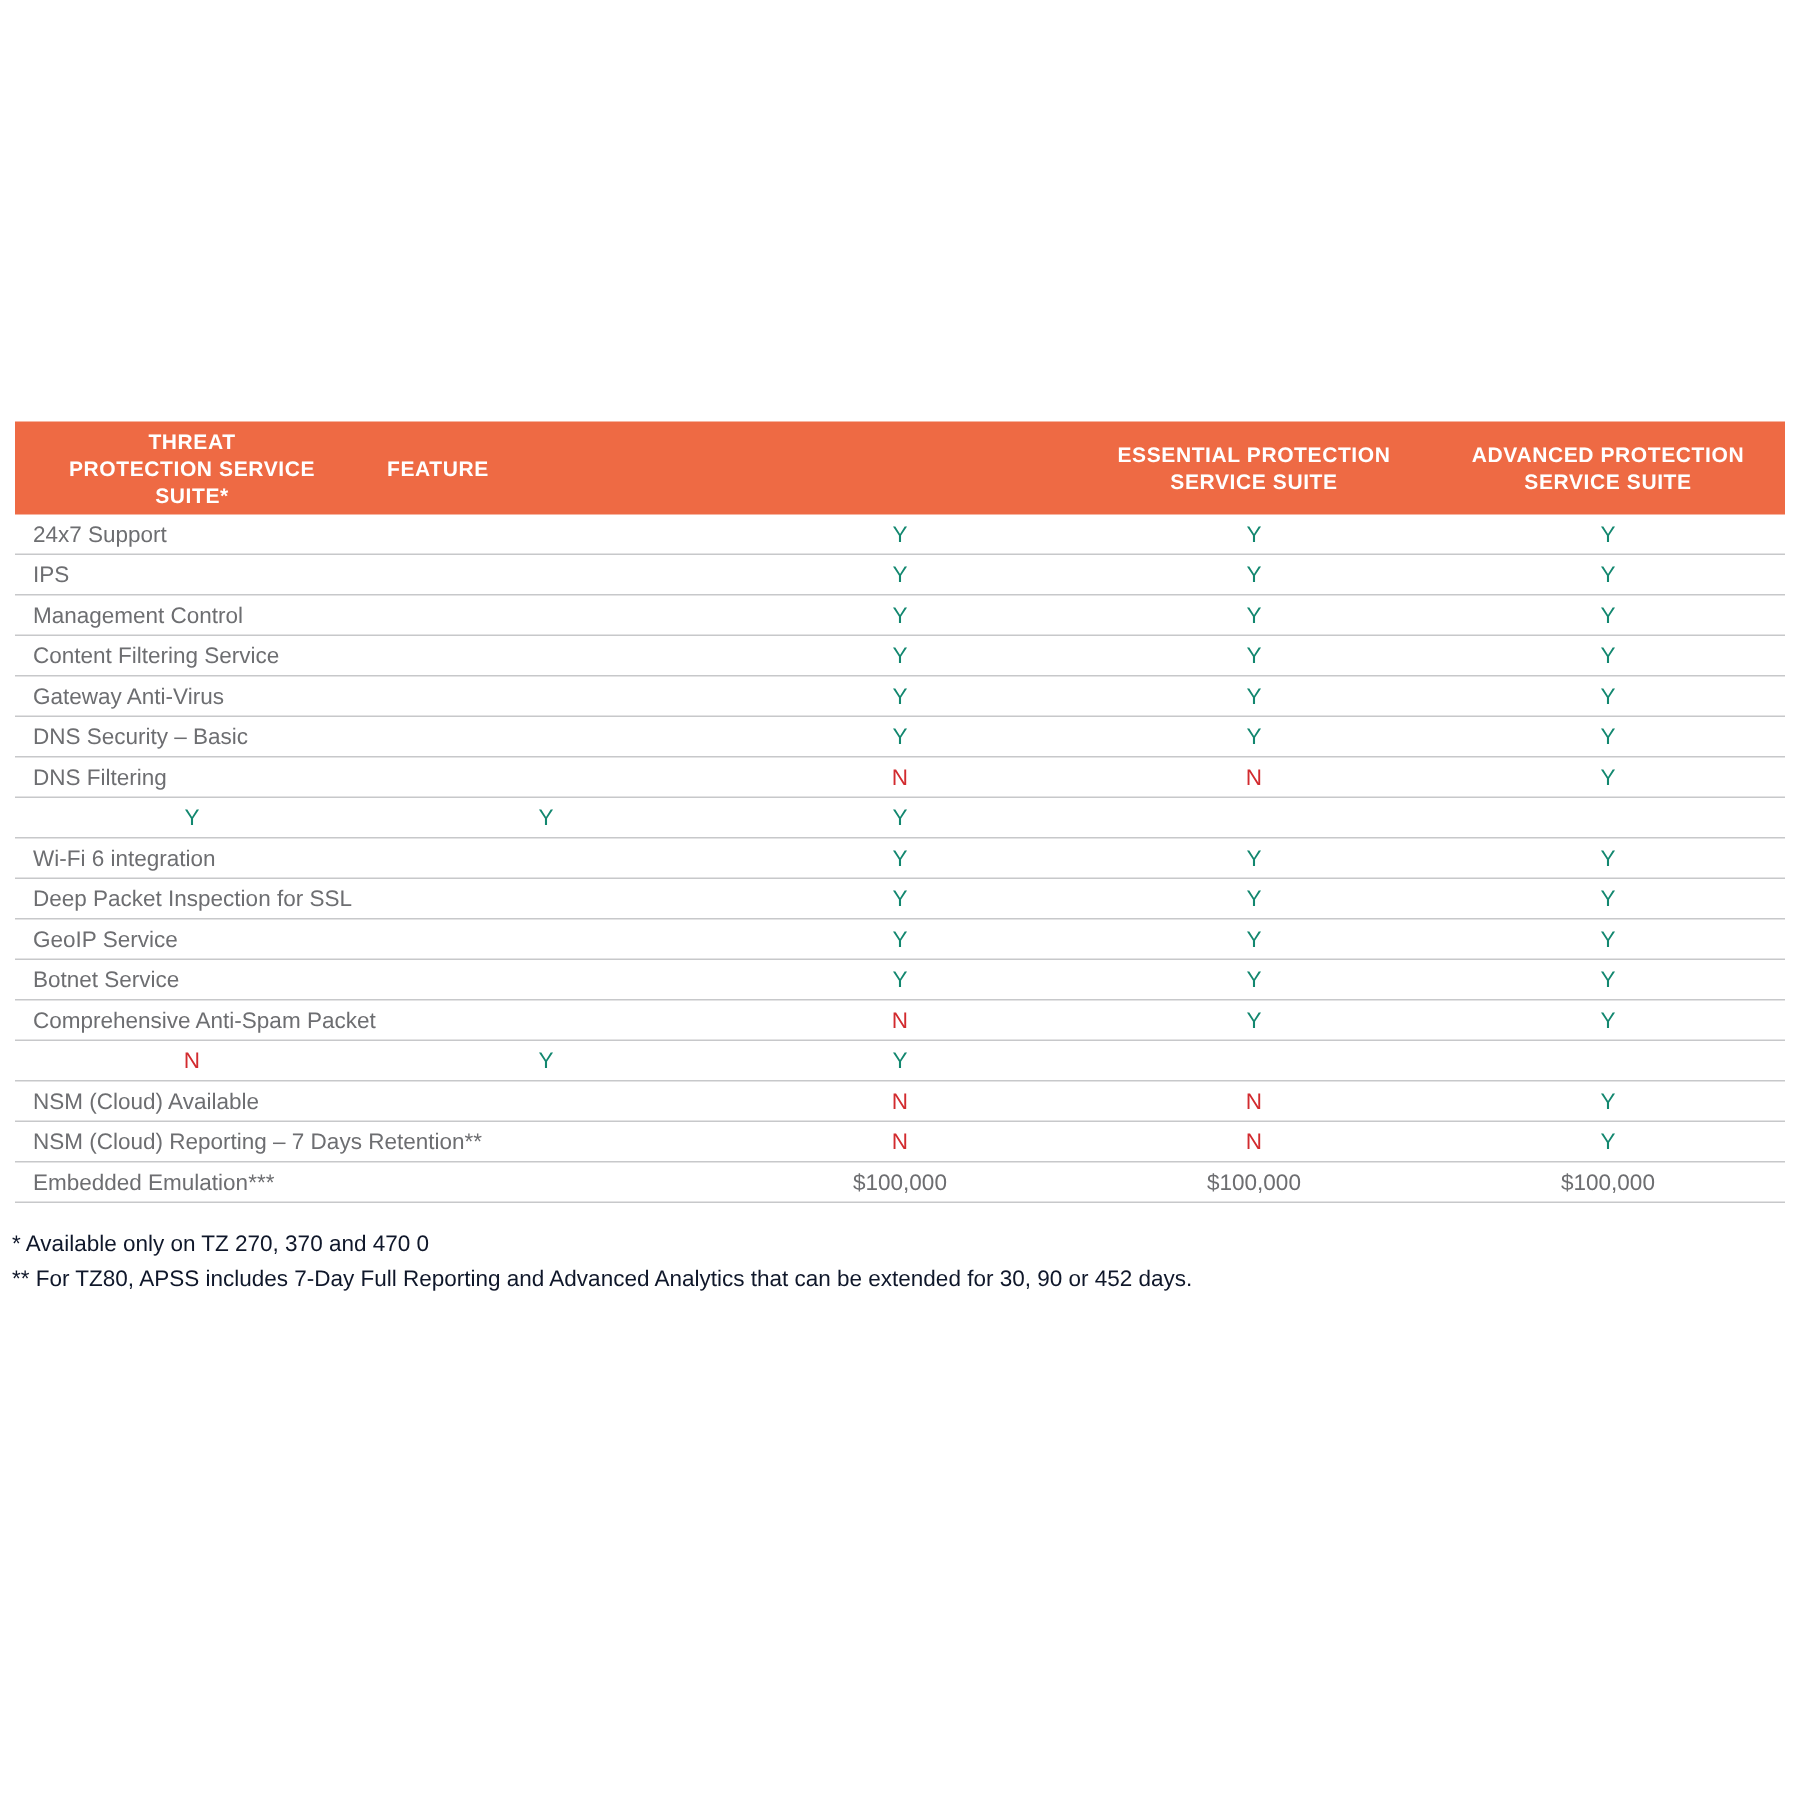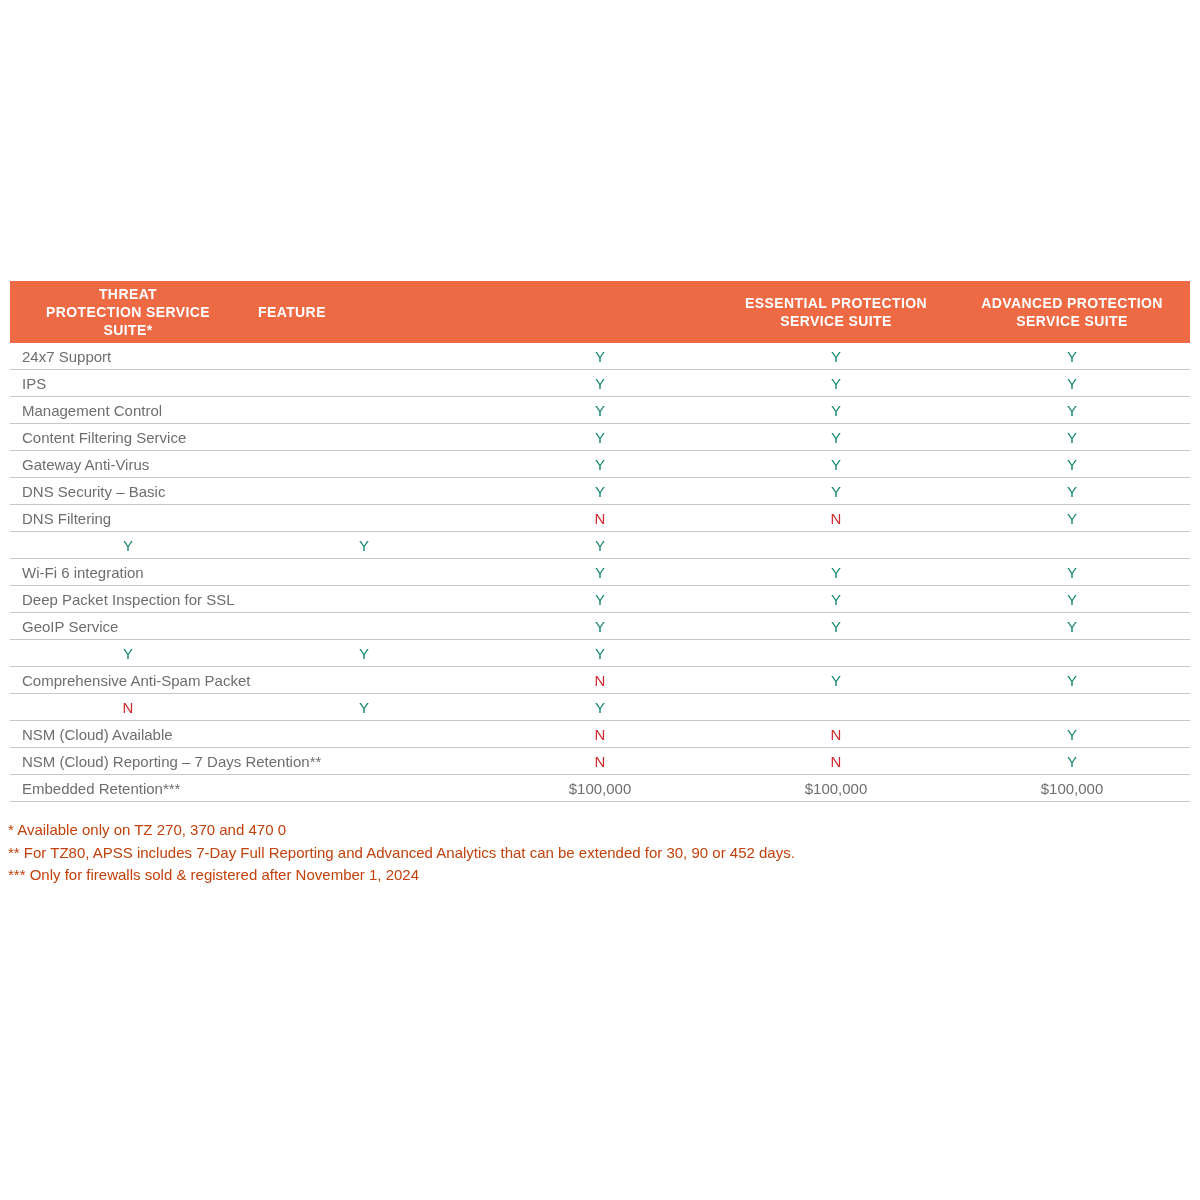"Botnet Service" div.td { html: none -> <div>Botnet Service</div> }
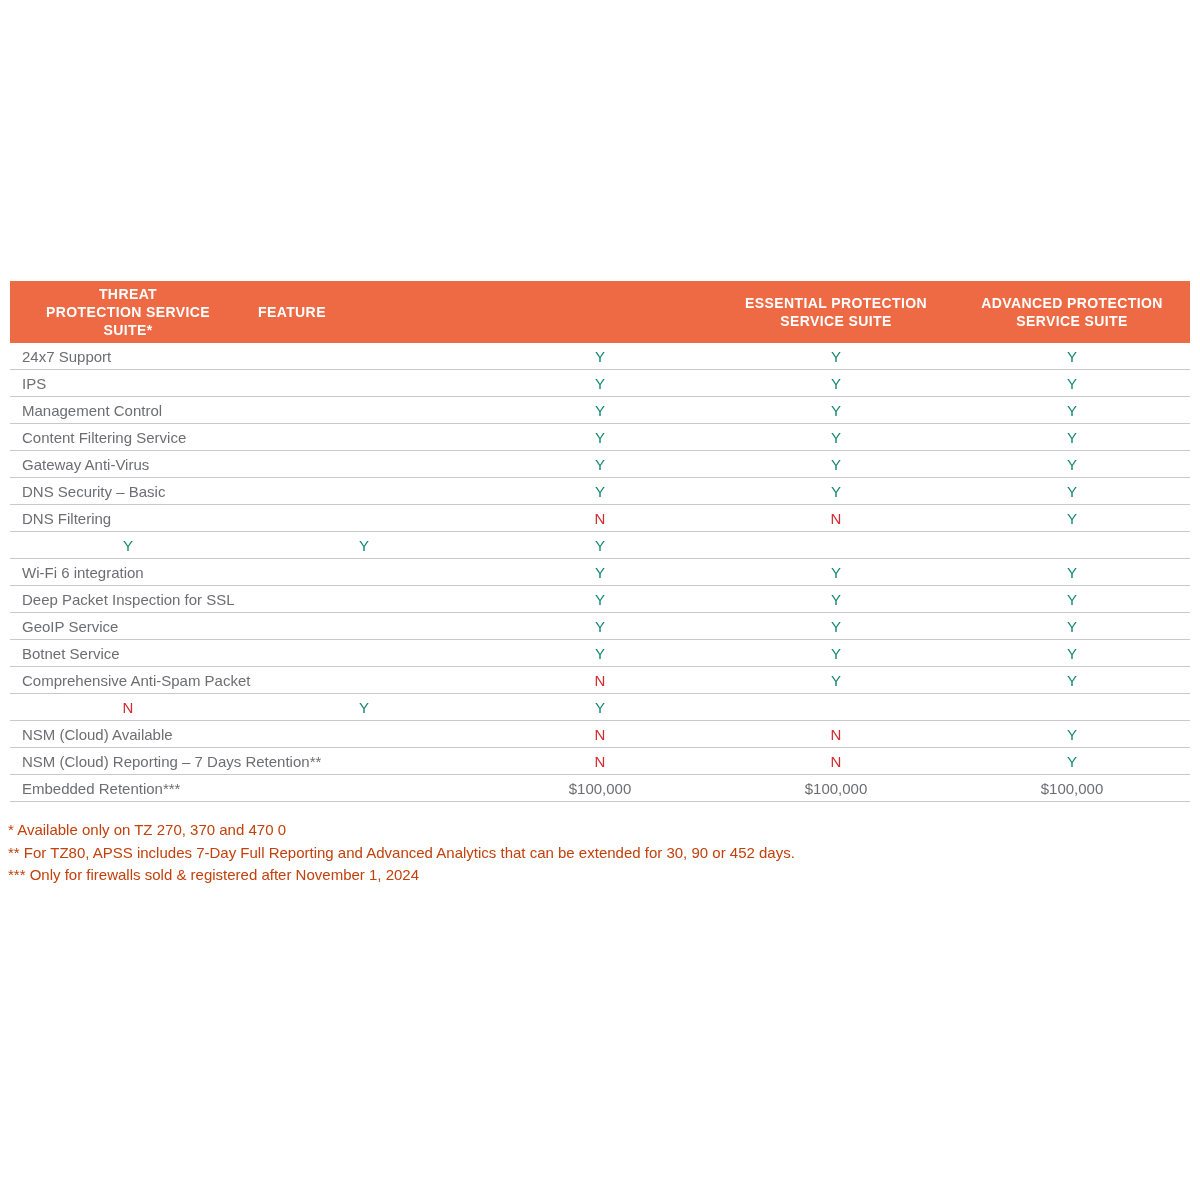"Embedded Retention***" div.td { text: Retention -> Emulation }
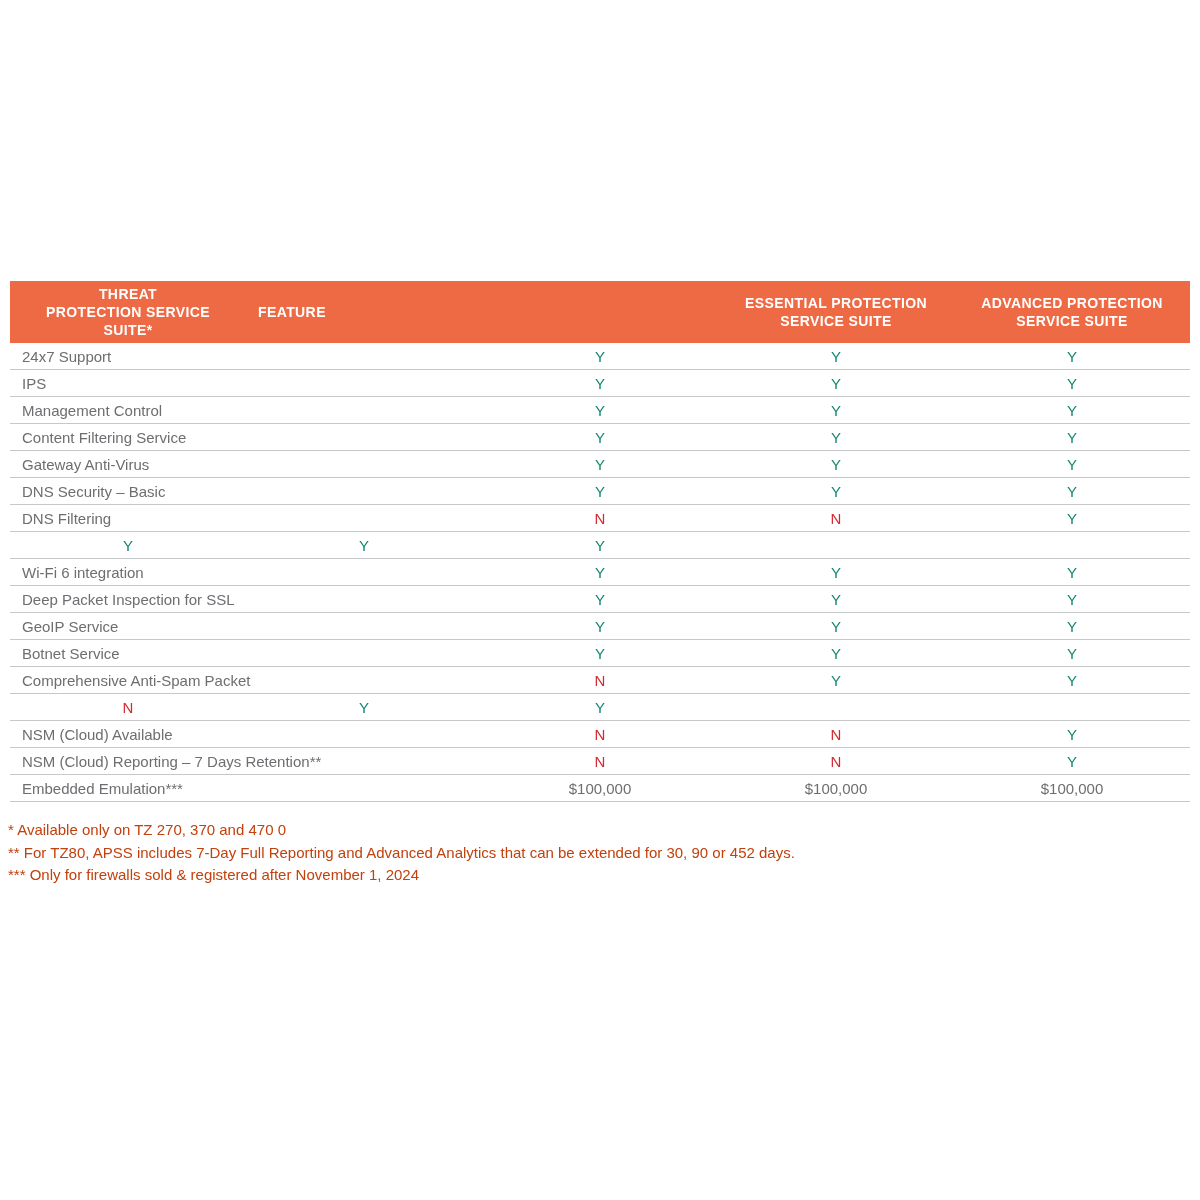"* Available only on TZ" .footnotes { color: #c2410c -> #0f172a }
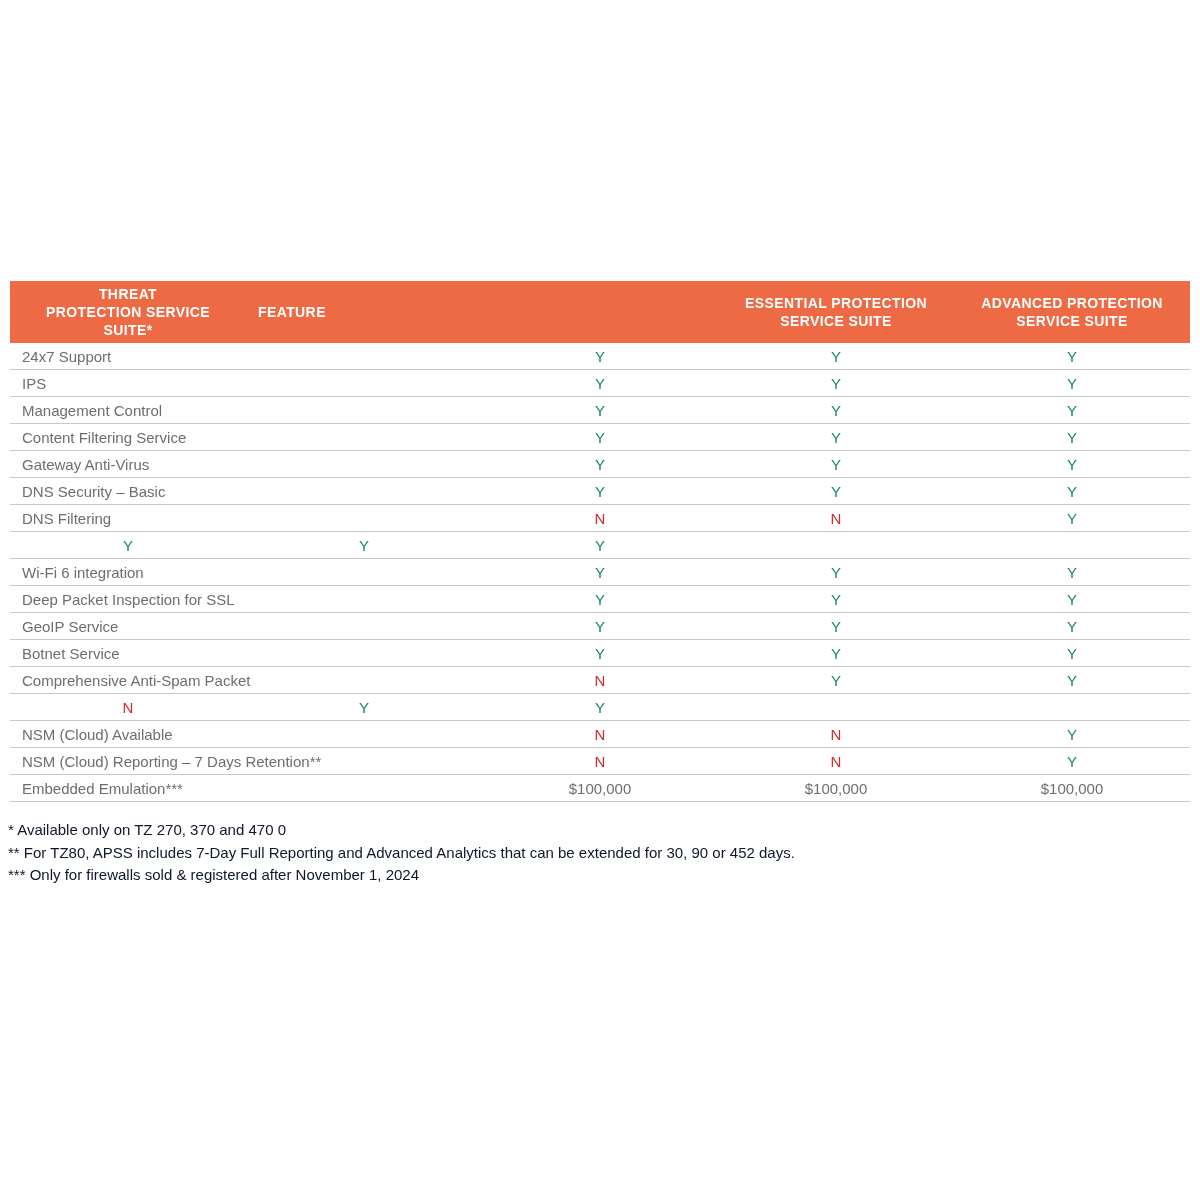"*** Only for firewalls sold" p { html: <p>*** Only for firewalls sold &amp; registered after November 1, 2024</p> -> none }
